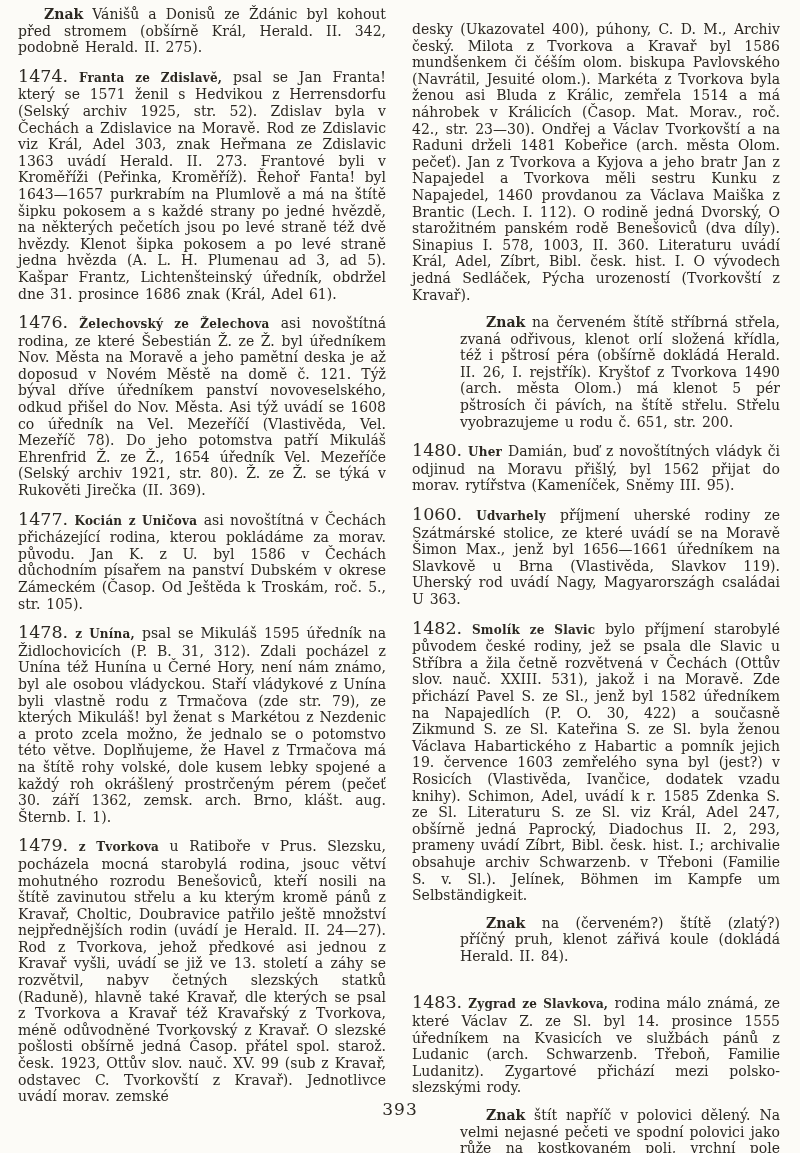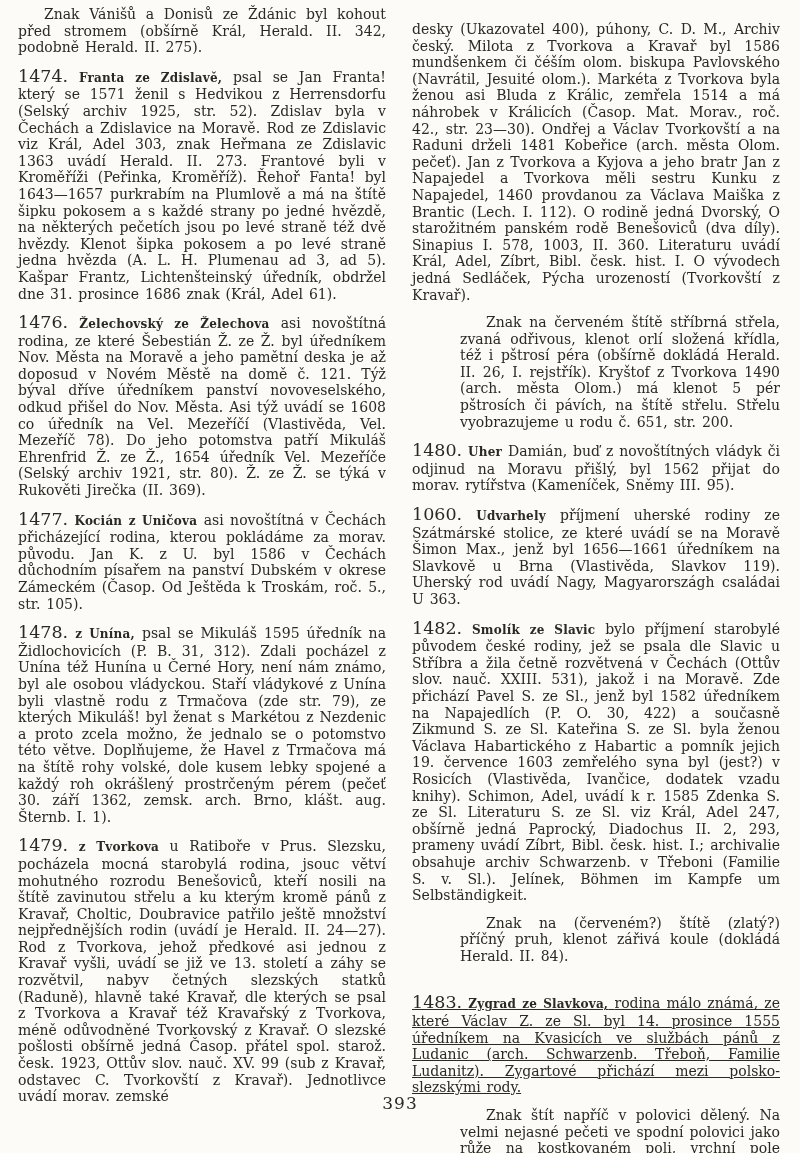"Znak" .lead { font-weight: 400 -> 700 }
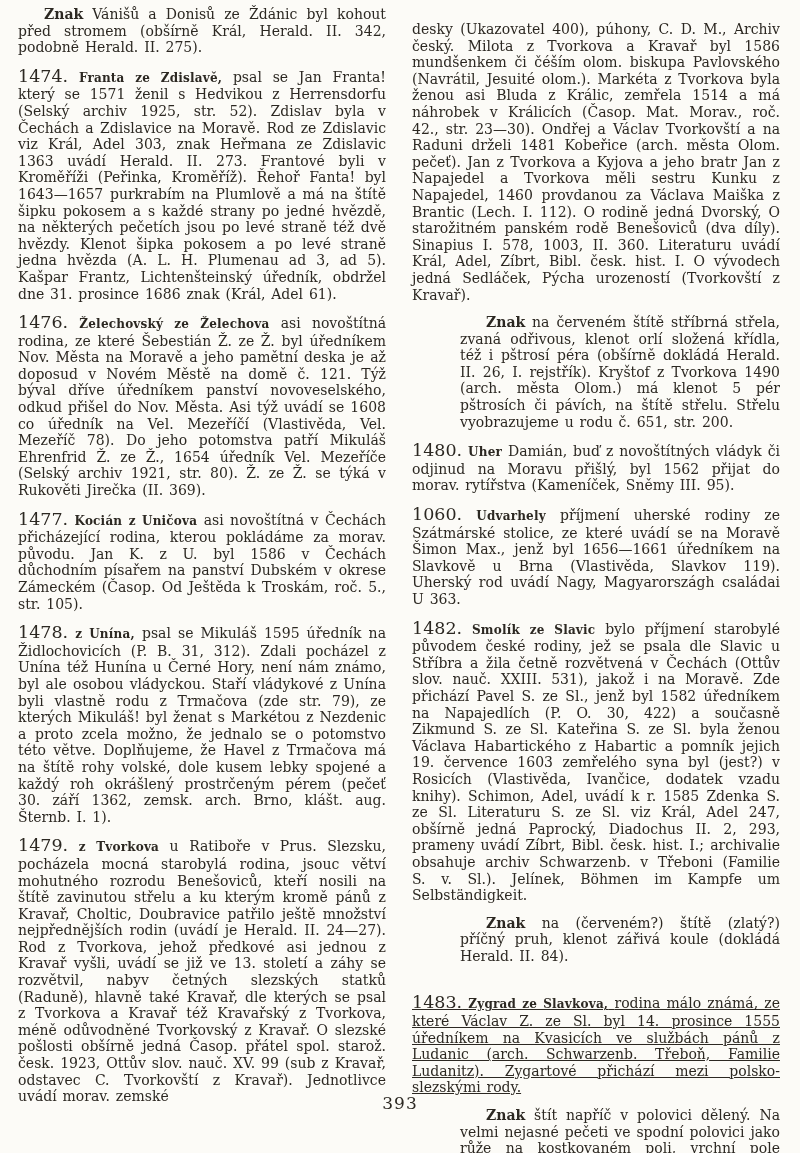"1483. Zygrad ze Slavkova, rodina" p.big-gap { text-decoration: underline -> none }
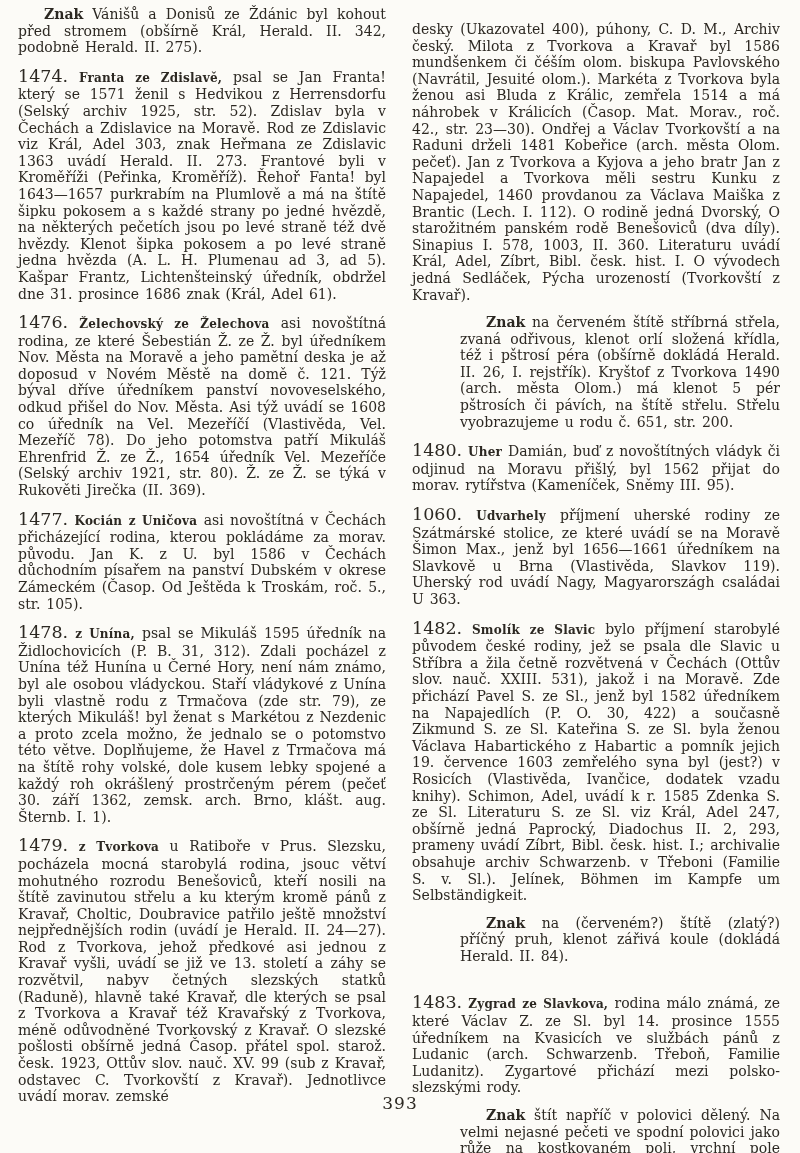"393" .page-number { bottom: 40px -> 34px }
